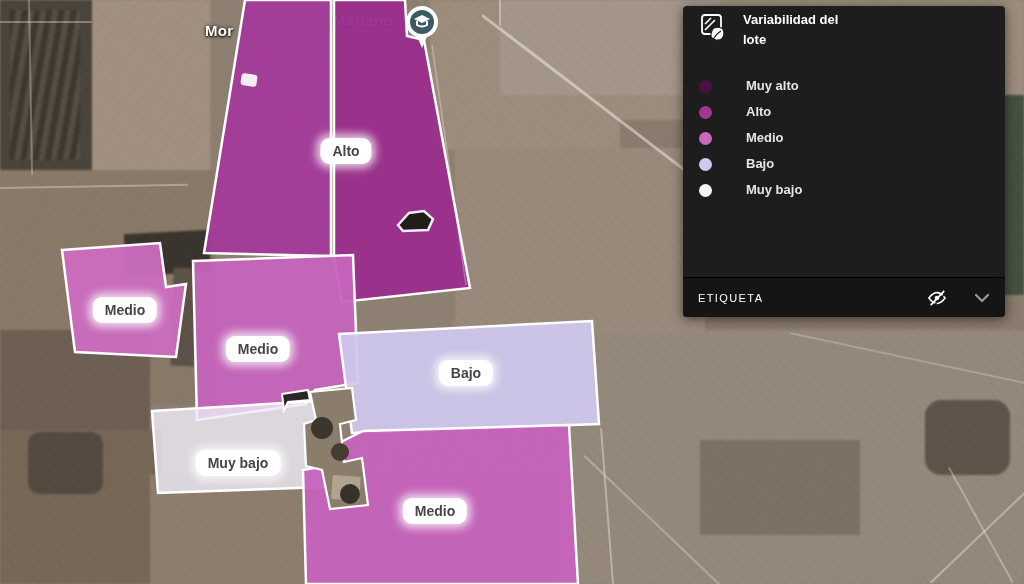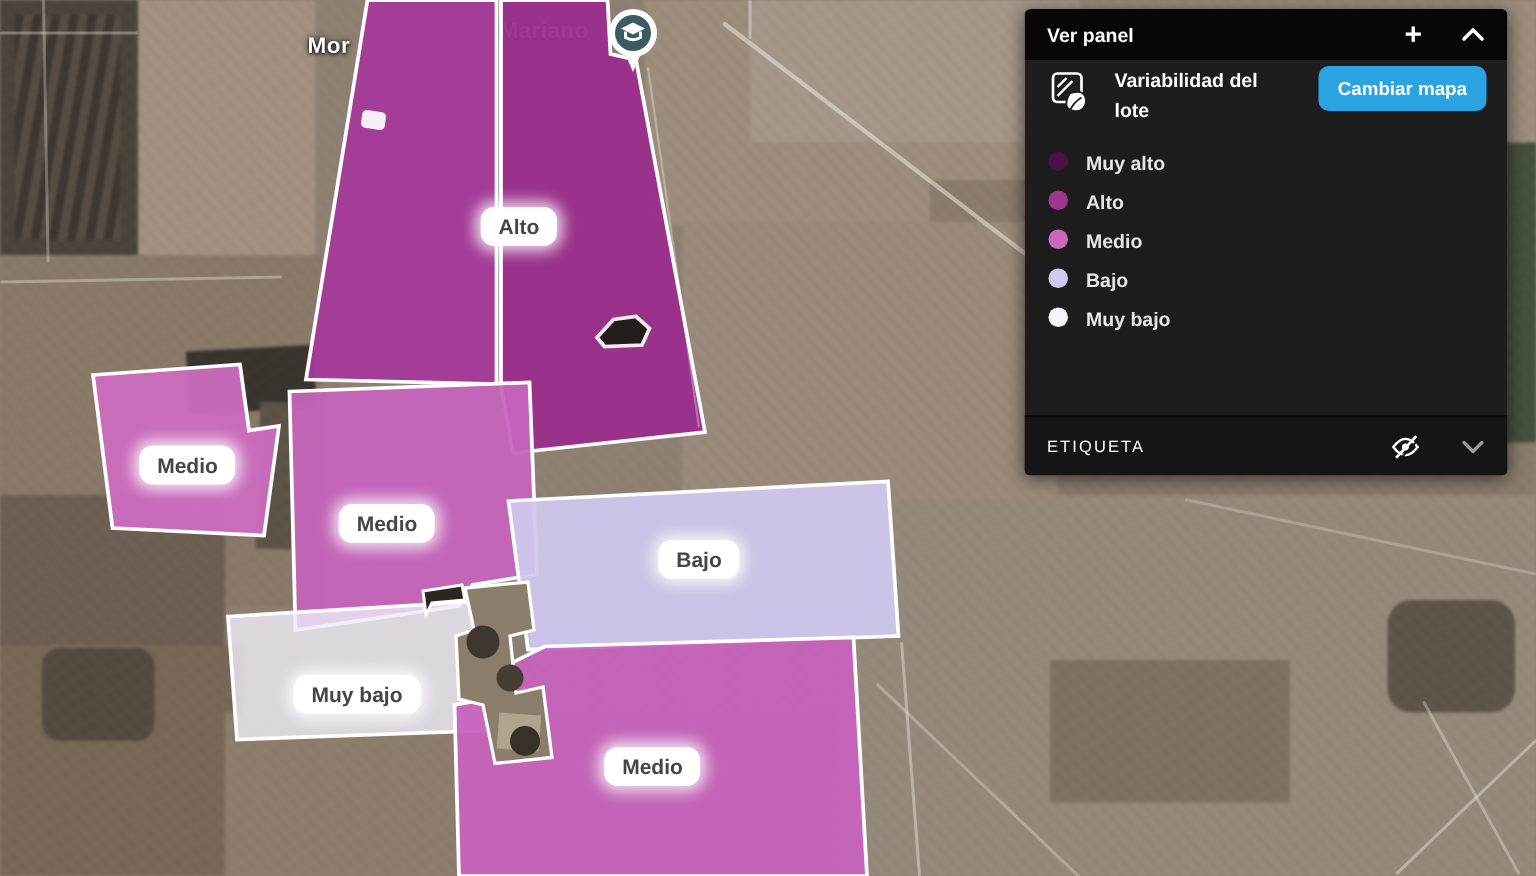"Ver panel" div.panel-header { html: <div> <div>Ver panel</div> <div>+</div> <div> <svg> <polyline></polyline> </svg> </div> </div> -> none }
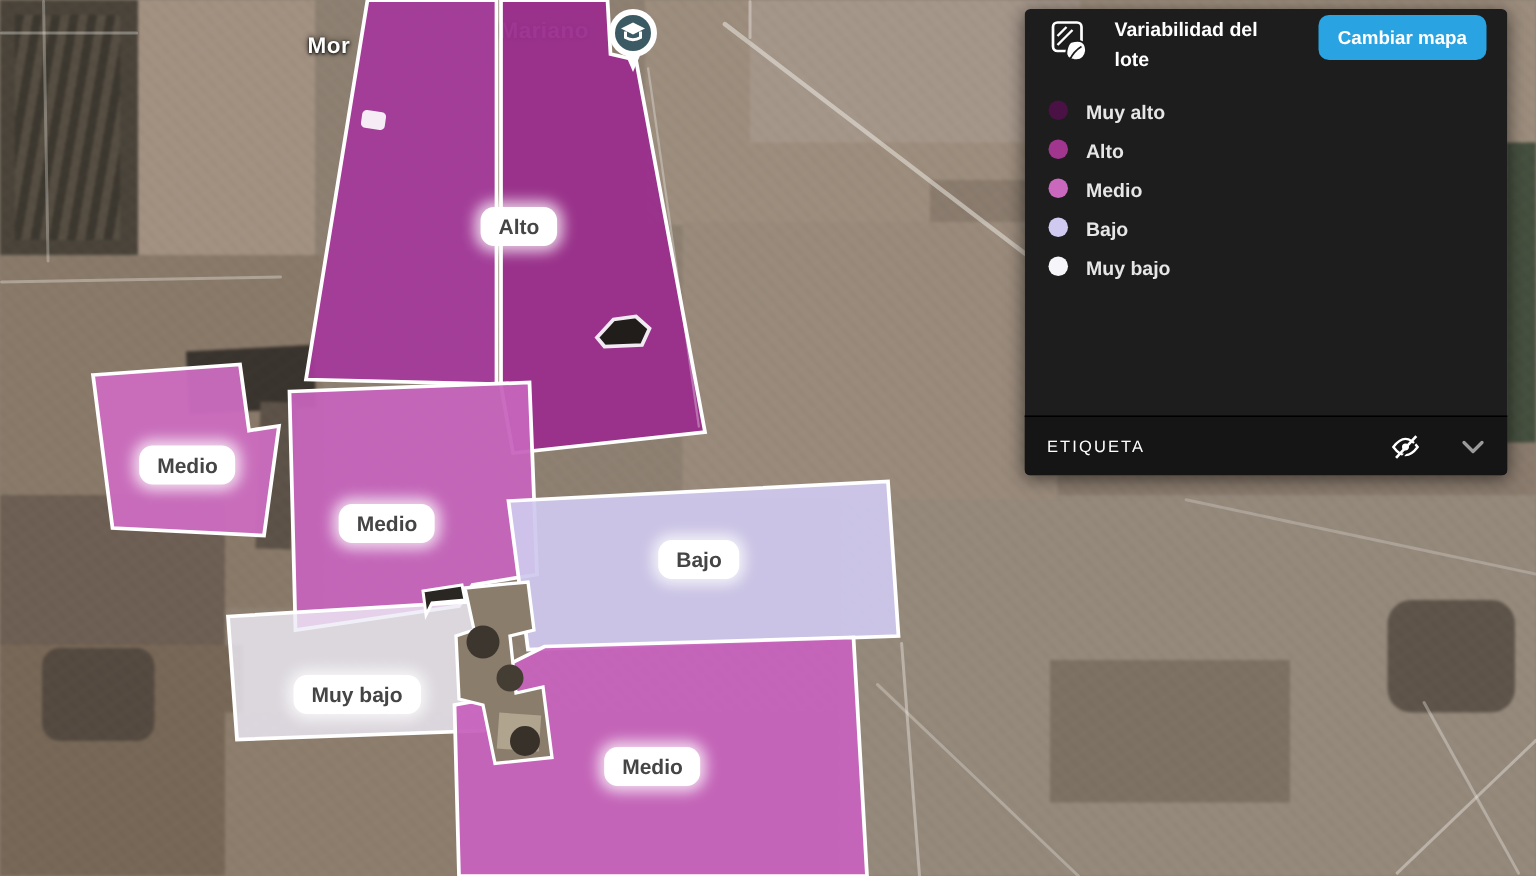"Cambiar mapa" button.btn-blue { html: <button>Cambiar mapa</button> -> none }
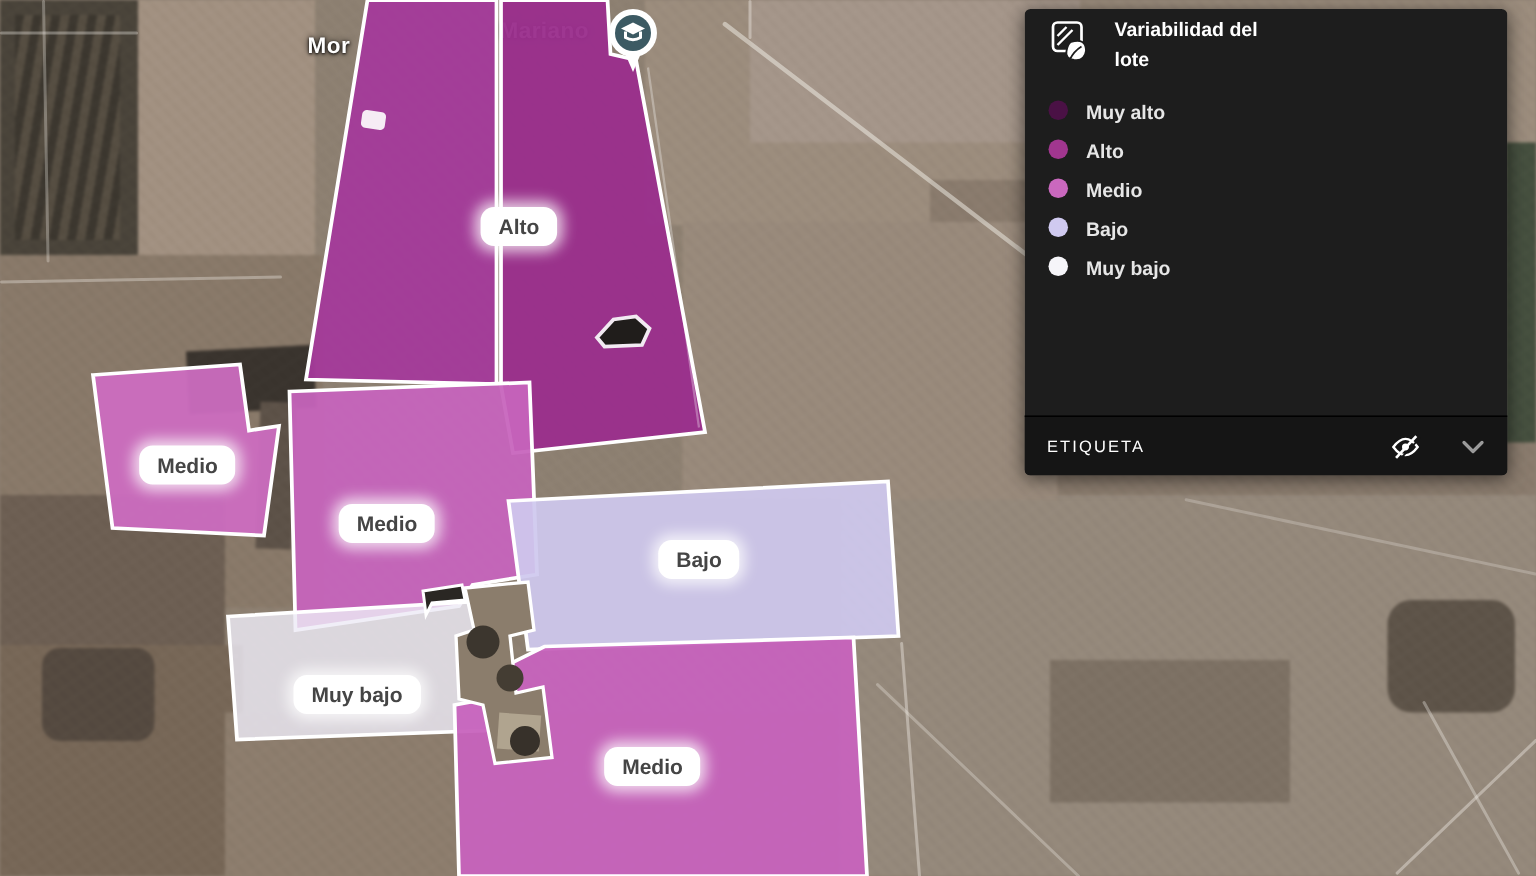"Muy alto" .legend-row { align-items: flex-start -> flex-end; gap: none -> 22px }
